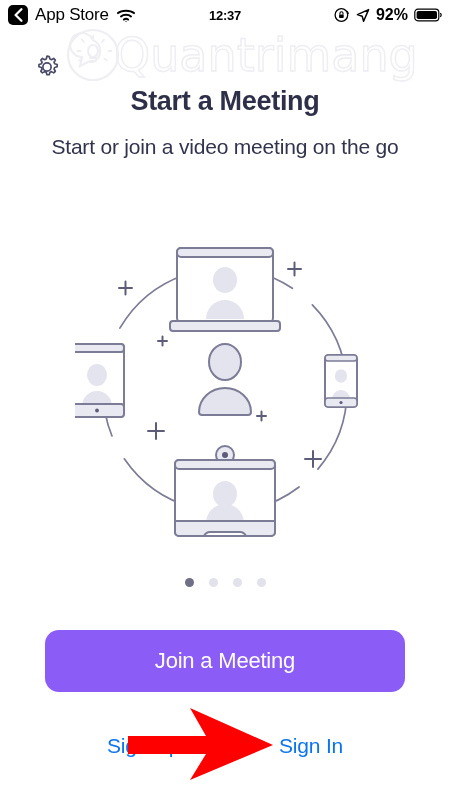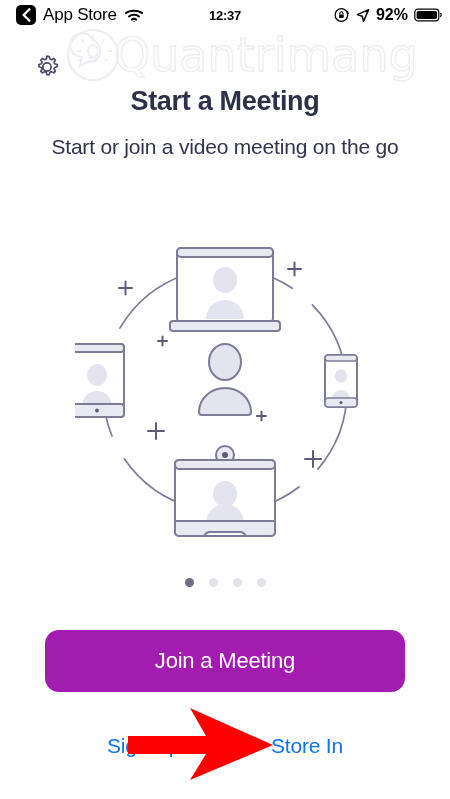"App Store" #status-left { margin-left: 8px -> none }
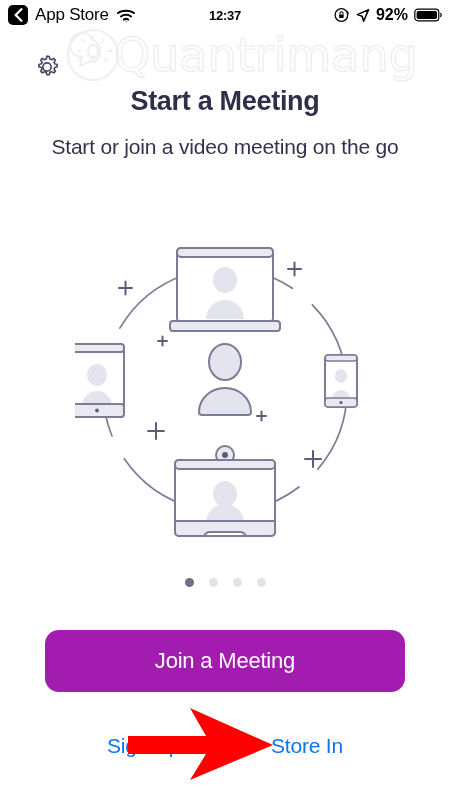"Join a Meeting" #join-meeting-button { background: #a21caf -> #8b5cf6 }
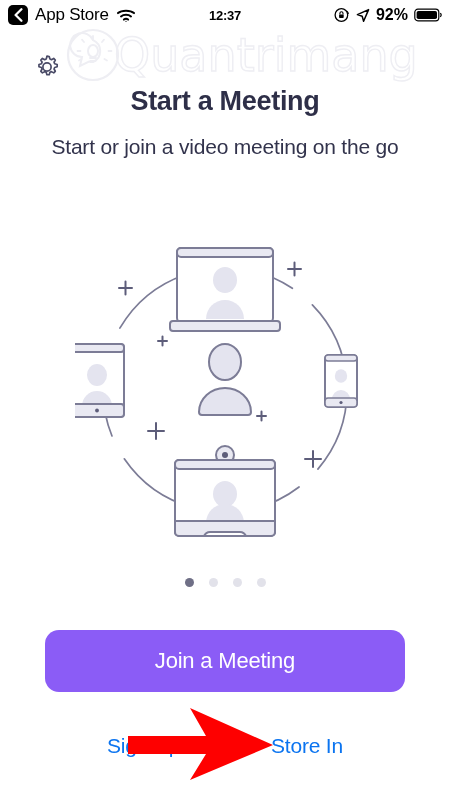"Store In" span.auth-link { text: Store -> Sign }
